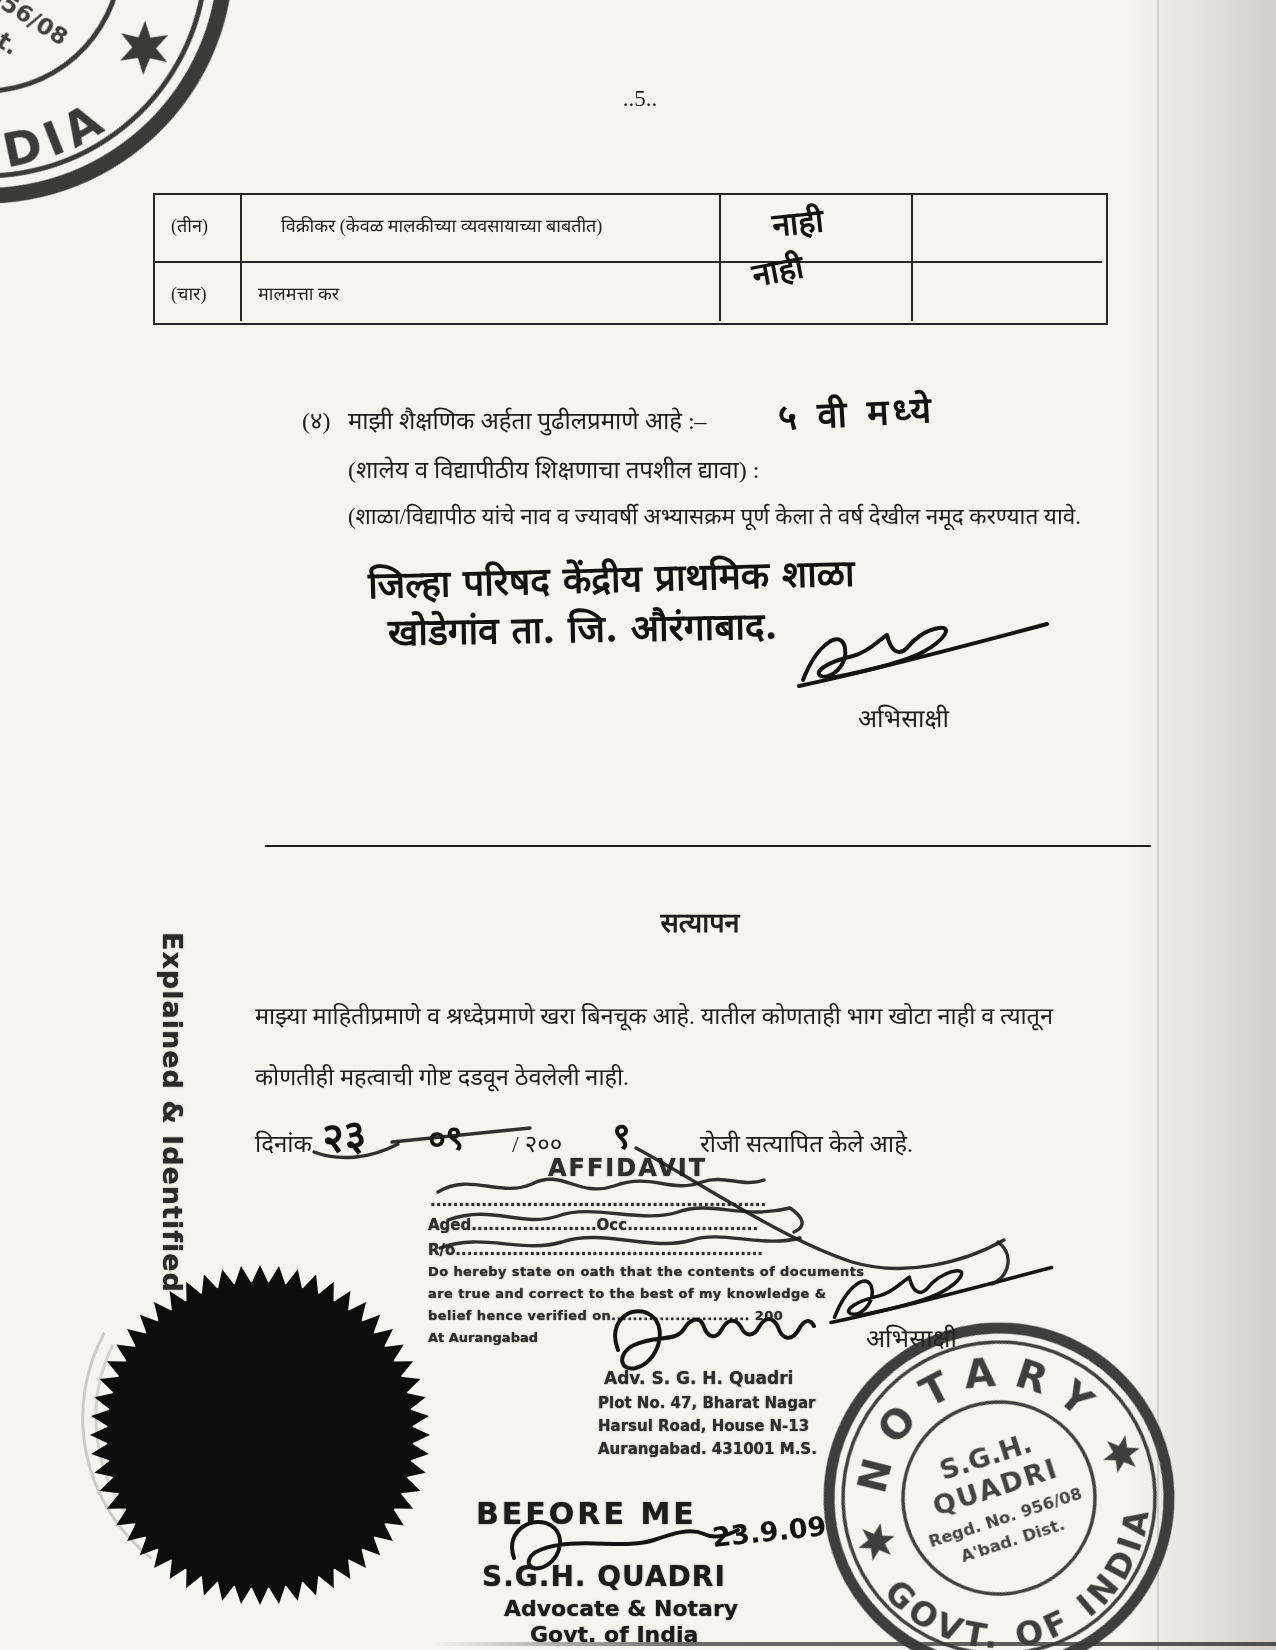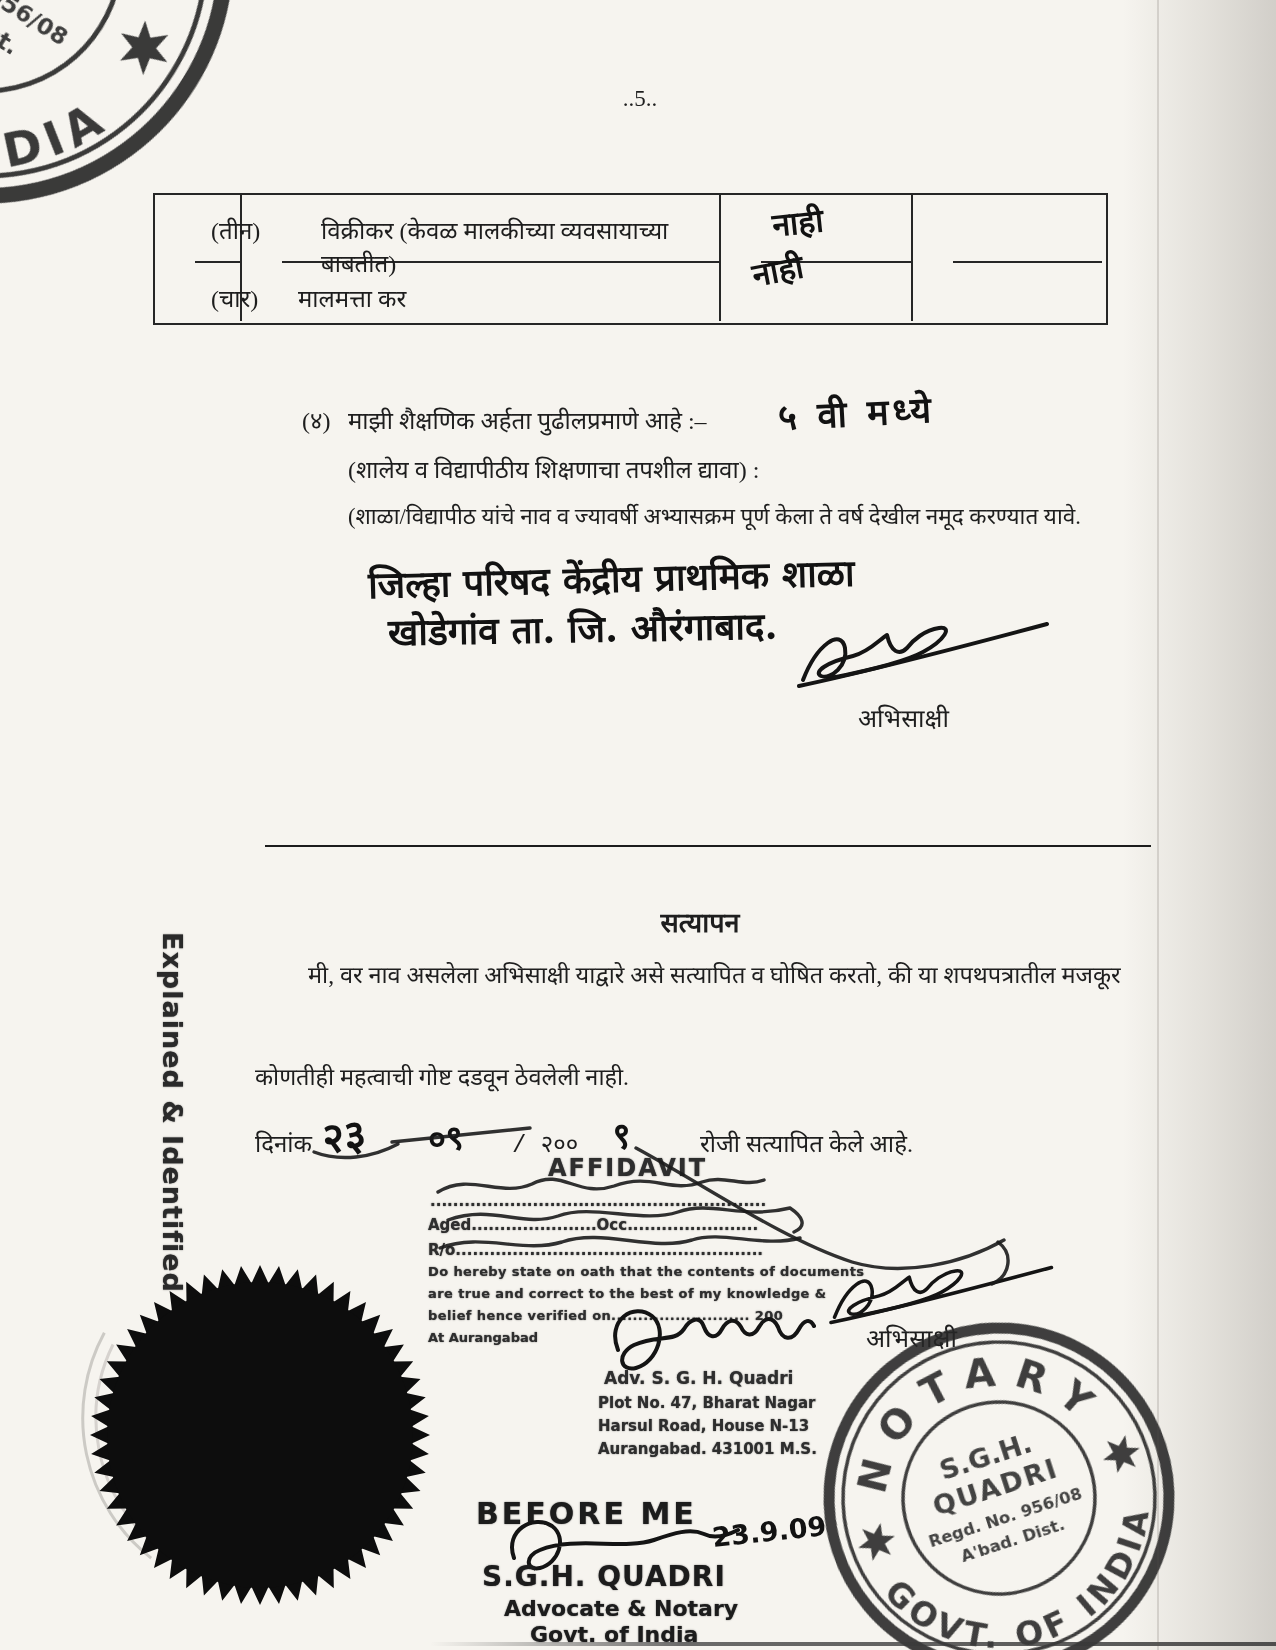"(तीन)" #aff-table .cell { font-size: 24px -> 18px; margin-left: 40px -> none }
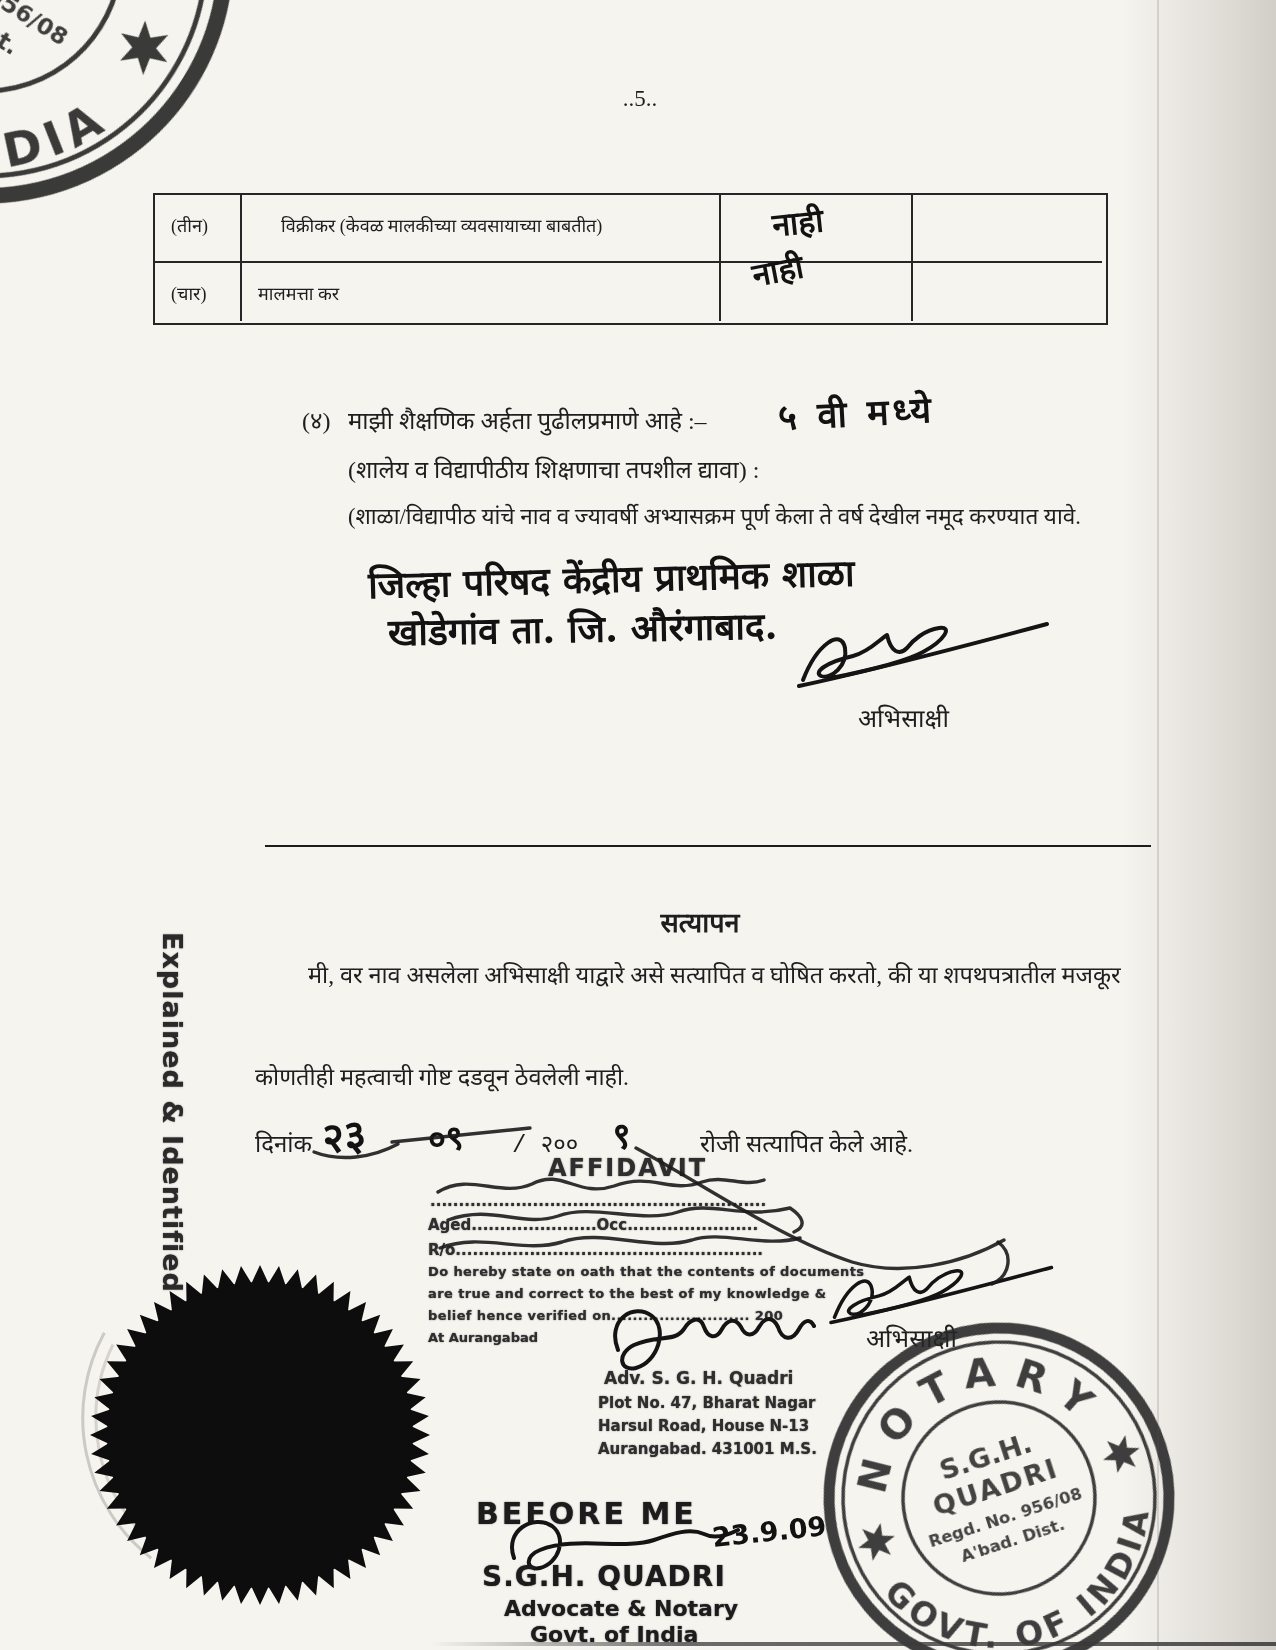"मी, वर नाव असलेला अभिसाक्षी" div.abs { html: <div>मी, वर नाव असलेला अभिसाक्षी याद्वारे असे सत्यापित व घोषित करतो, की या शपथपत्रातील मजकूर</div> -> none }
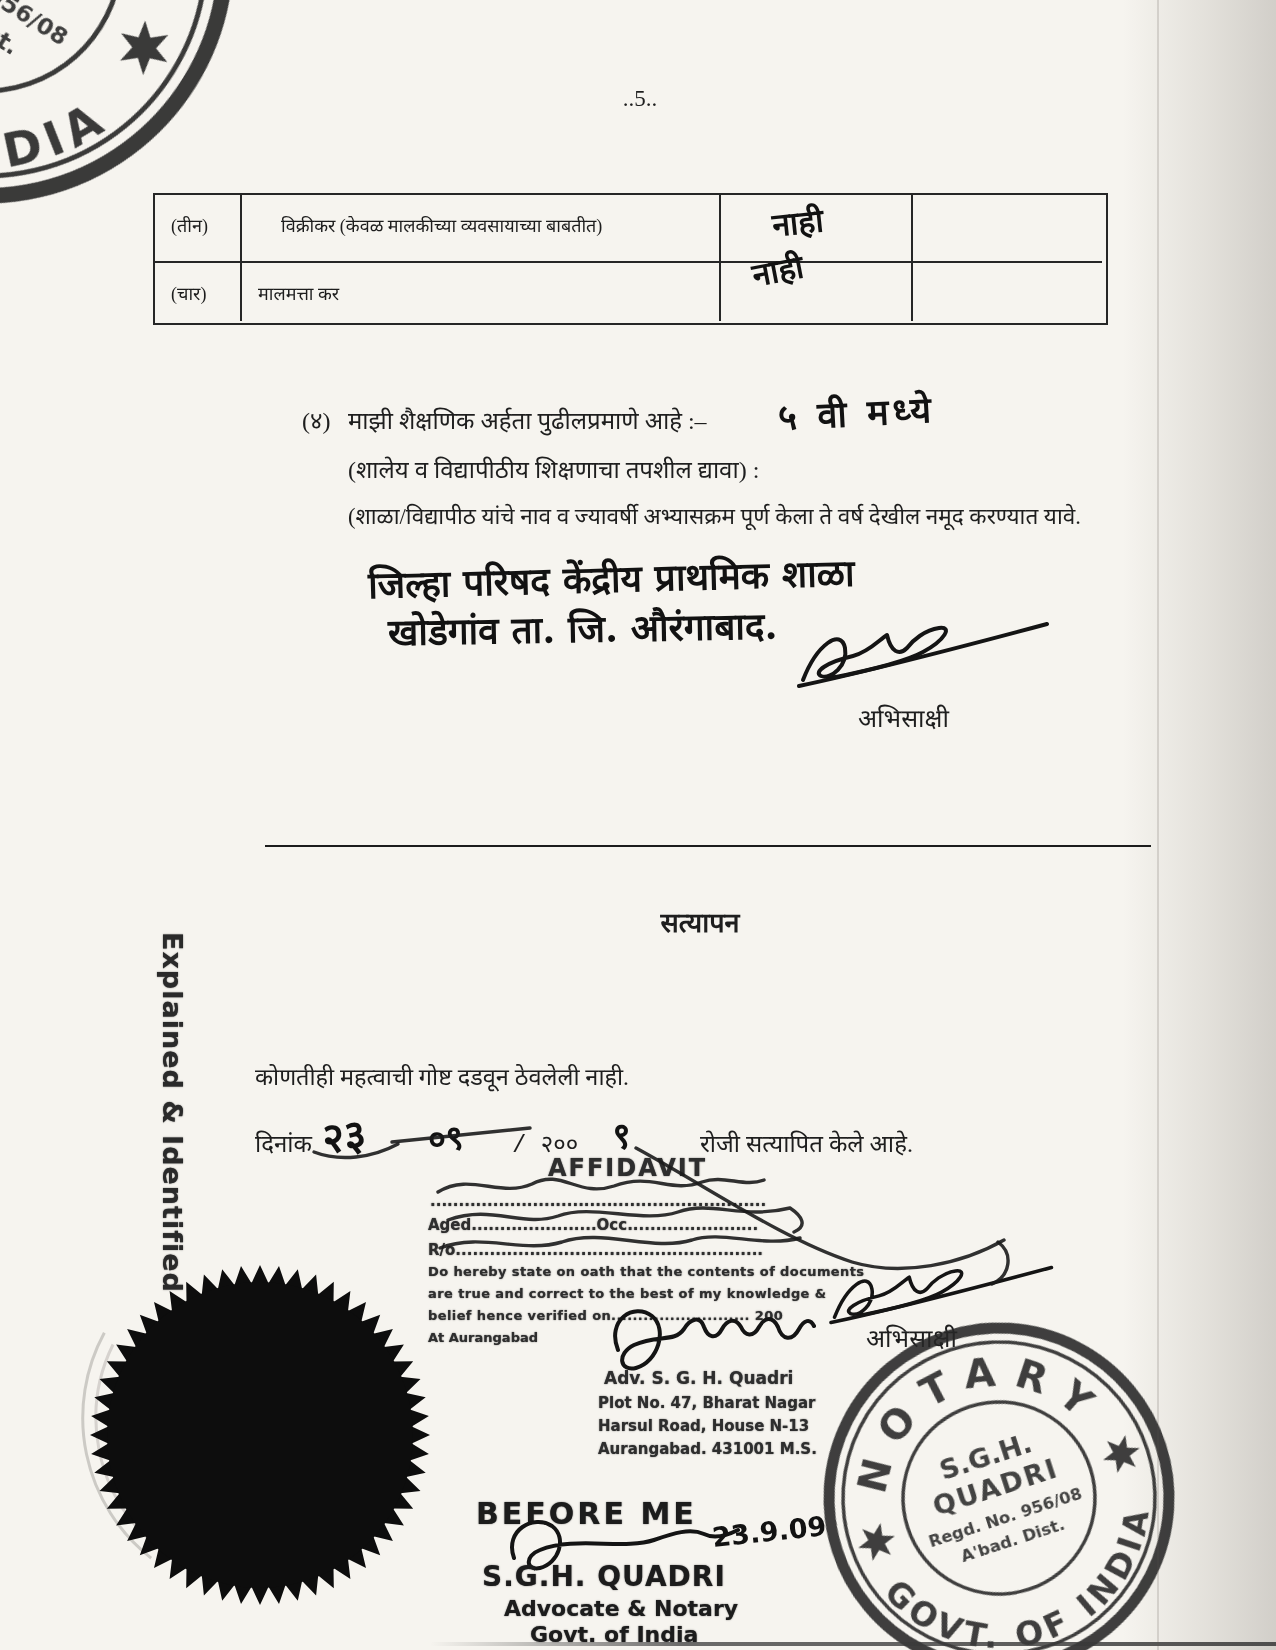"माझ्या माहितीप्रमाणे व श्रध्देप्रमाणे" div.abs { html: none -> <div>माझ्या माहितीप्रमाणे व श्रध्देप्रमाणे खरा बिनचूक आहे. यातील कोणताही भाग खोटा नाही व त्यातून</div> }
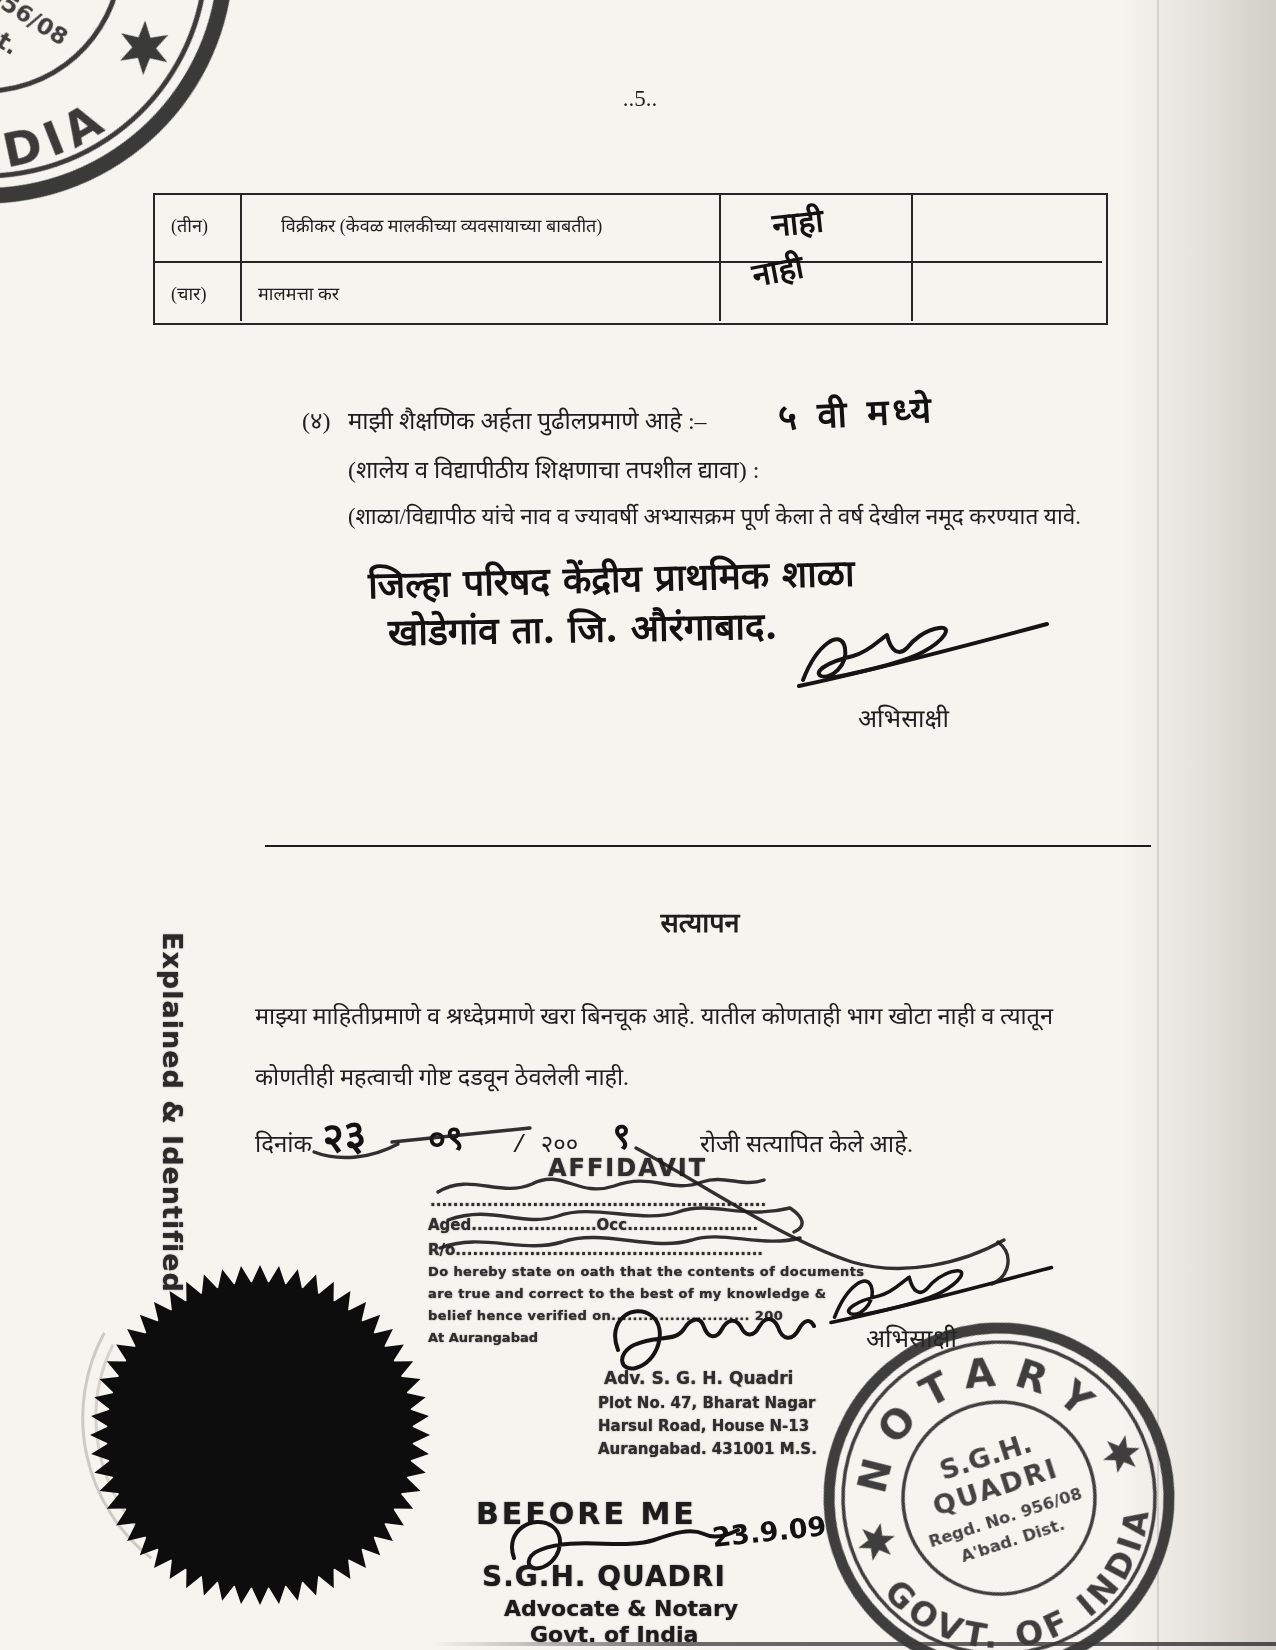"/ २००" div.abs { font-family: Liberation Mono, monospace -> none }
